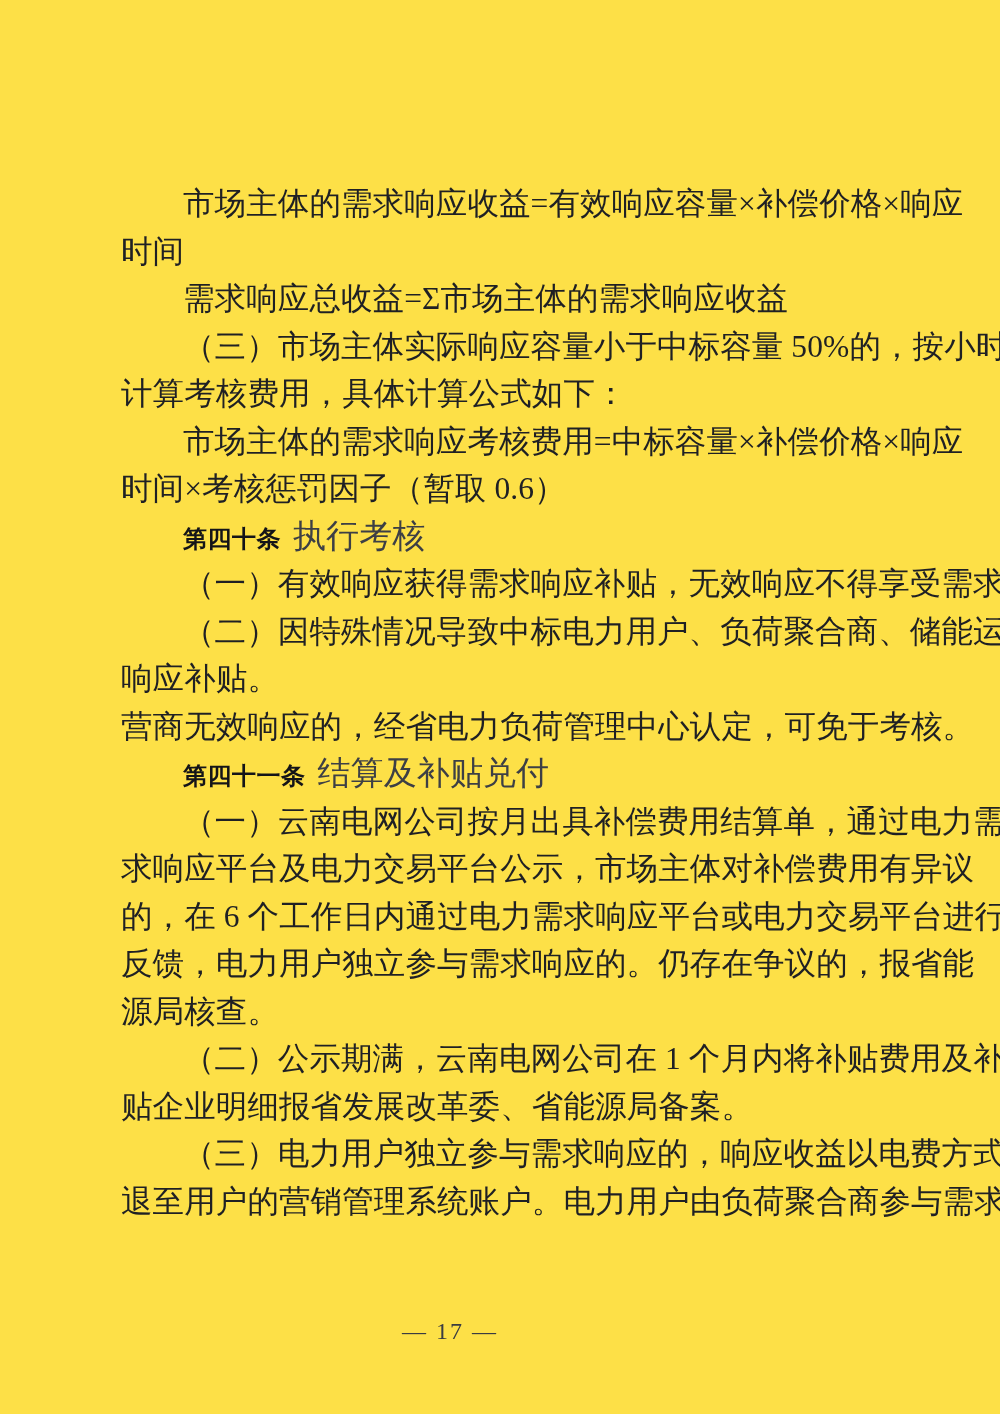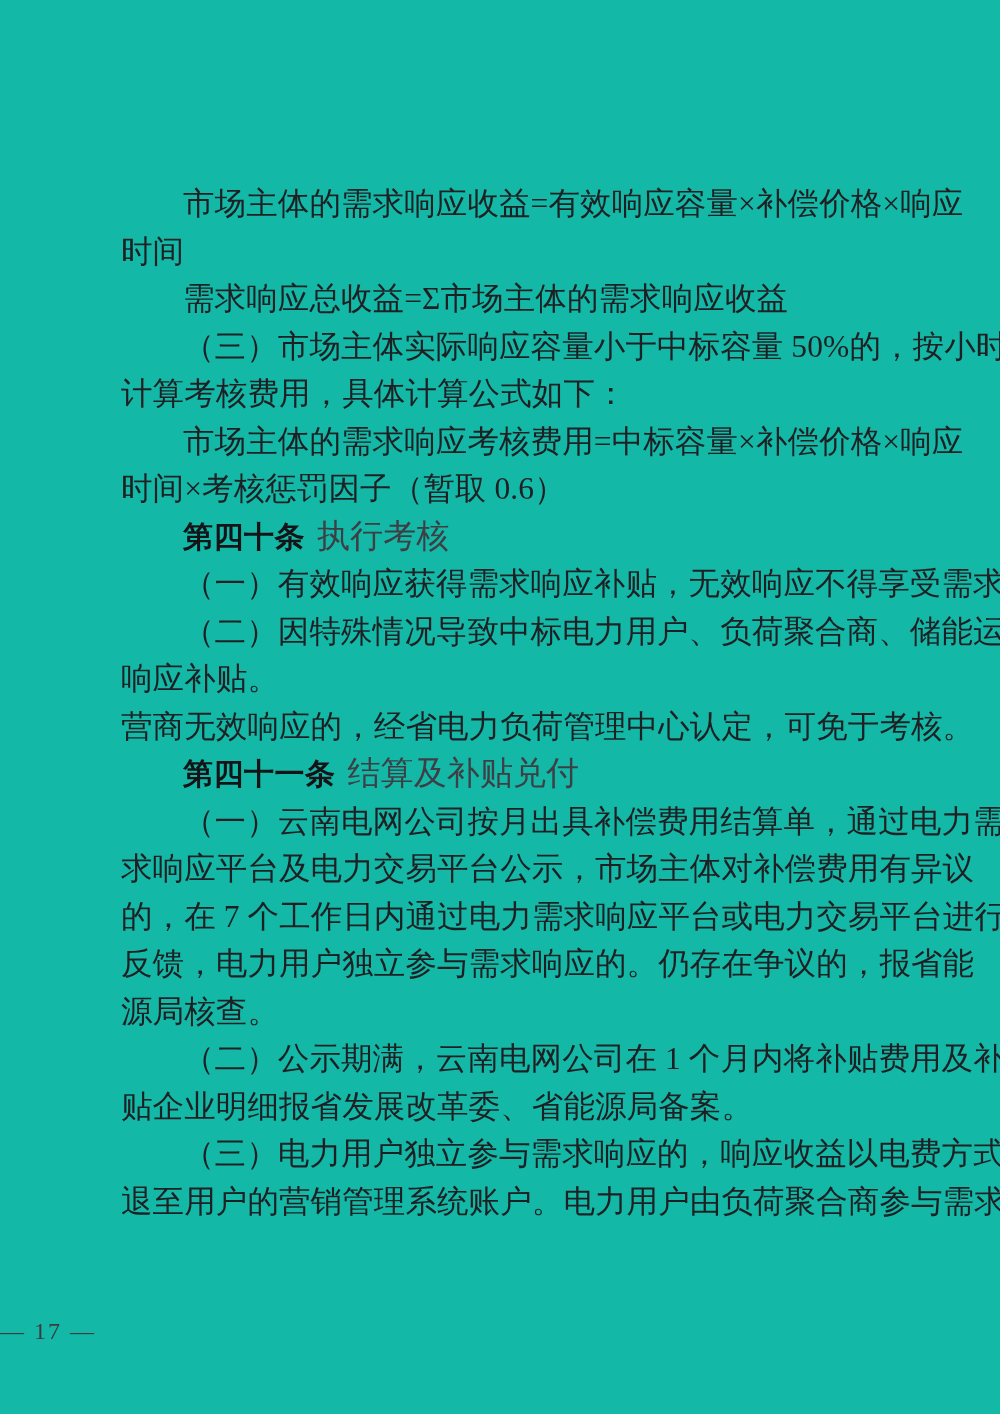"市场主体的需求响应收益=有效响应容量×补偿价格×响应" #page { background: #14b8a6 -> #fde047 }
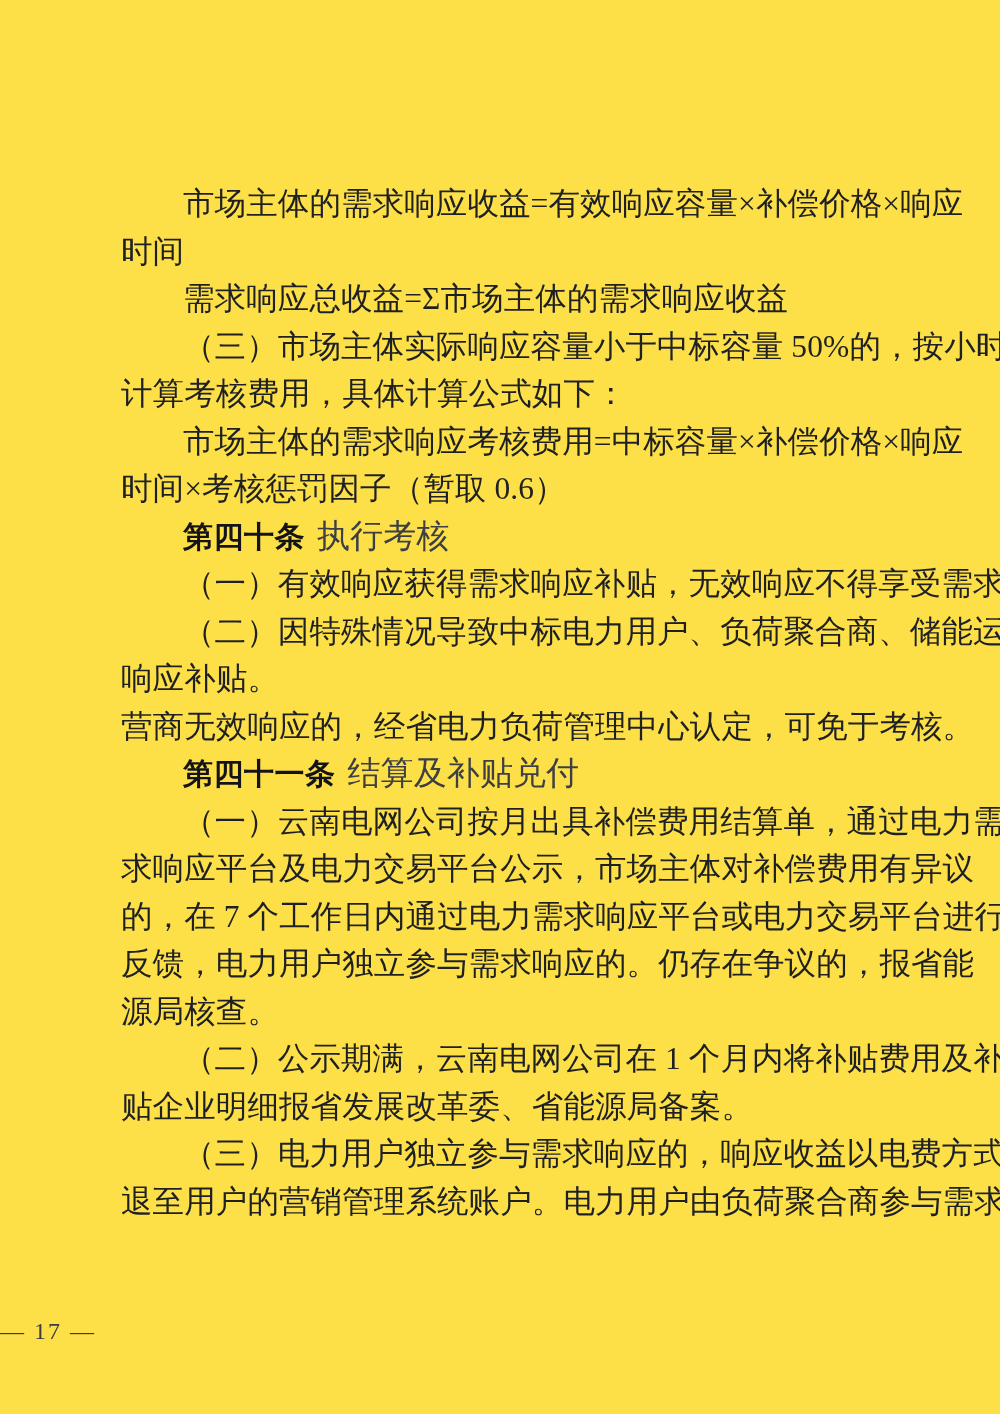"第四十条" .art-num { font-size: 30px -> 24px }
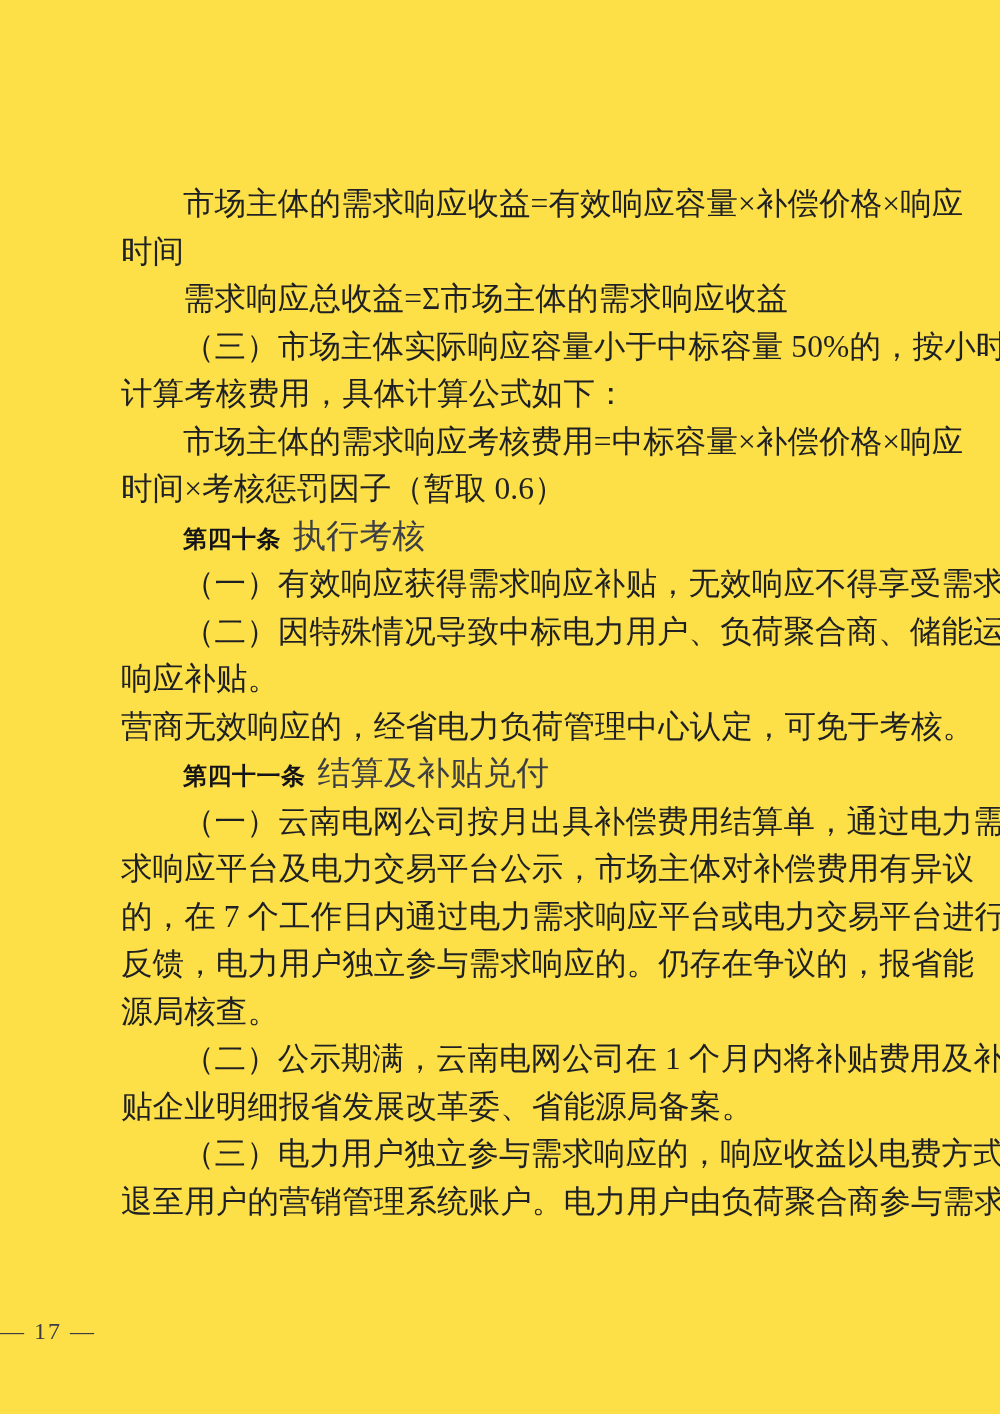"的，在 7 个工作日内通过电力需求响应平台或电力交易平台进行" div.line { text: 7 -> 6 }
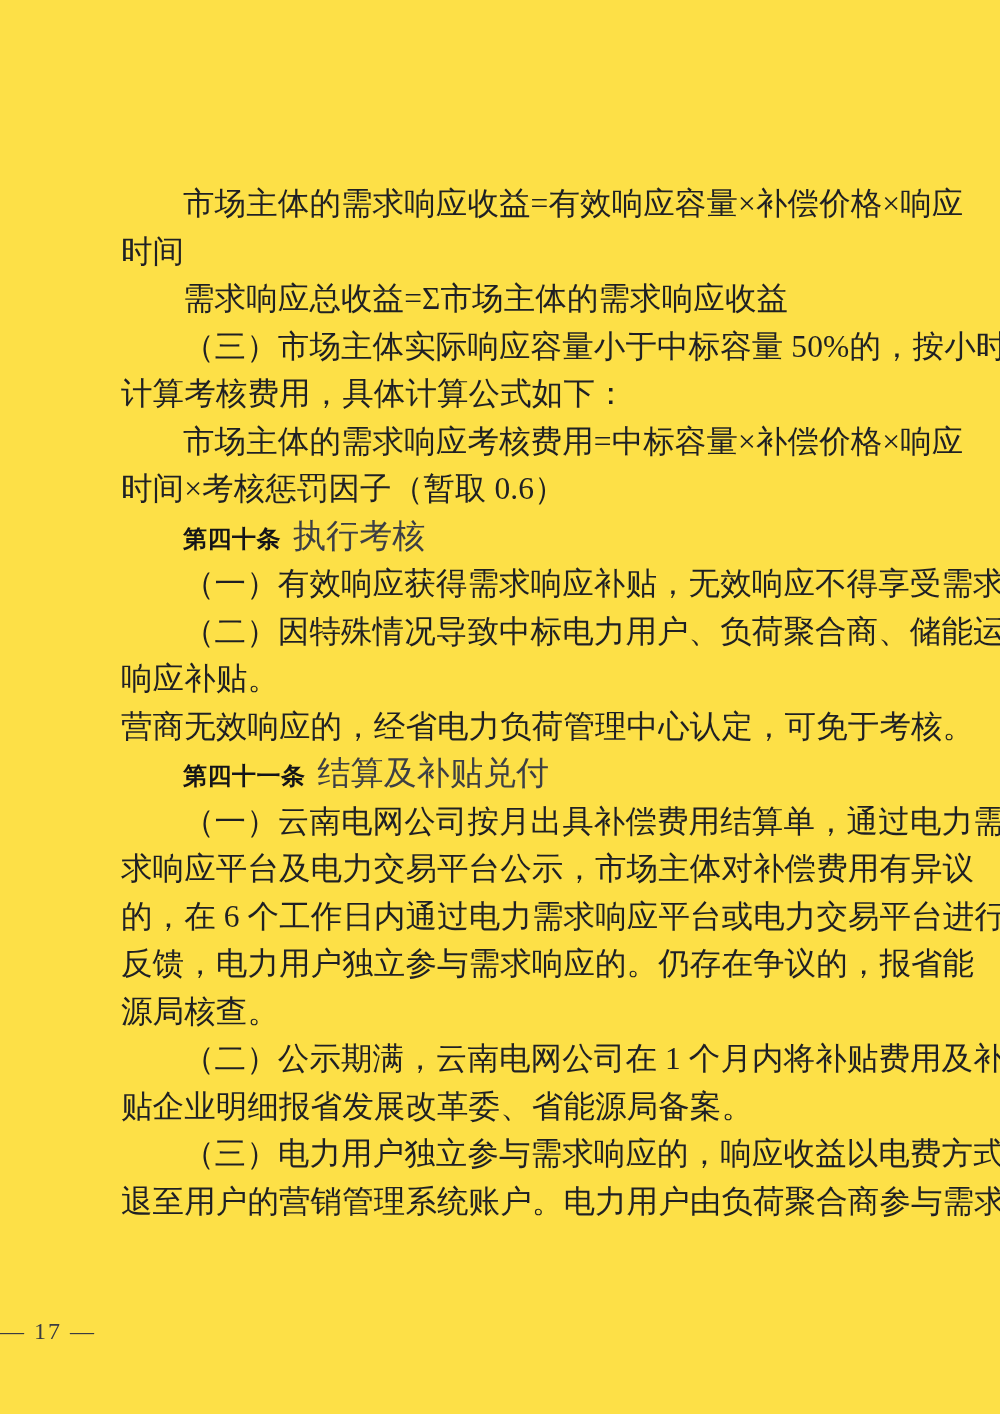"— 17 —" #folio { text-align: left -> center }
